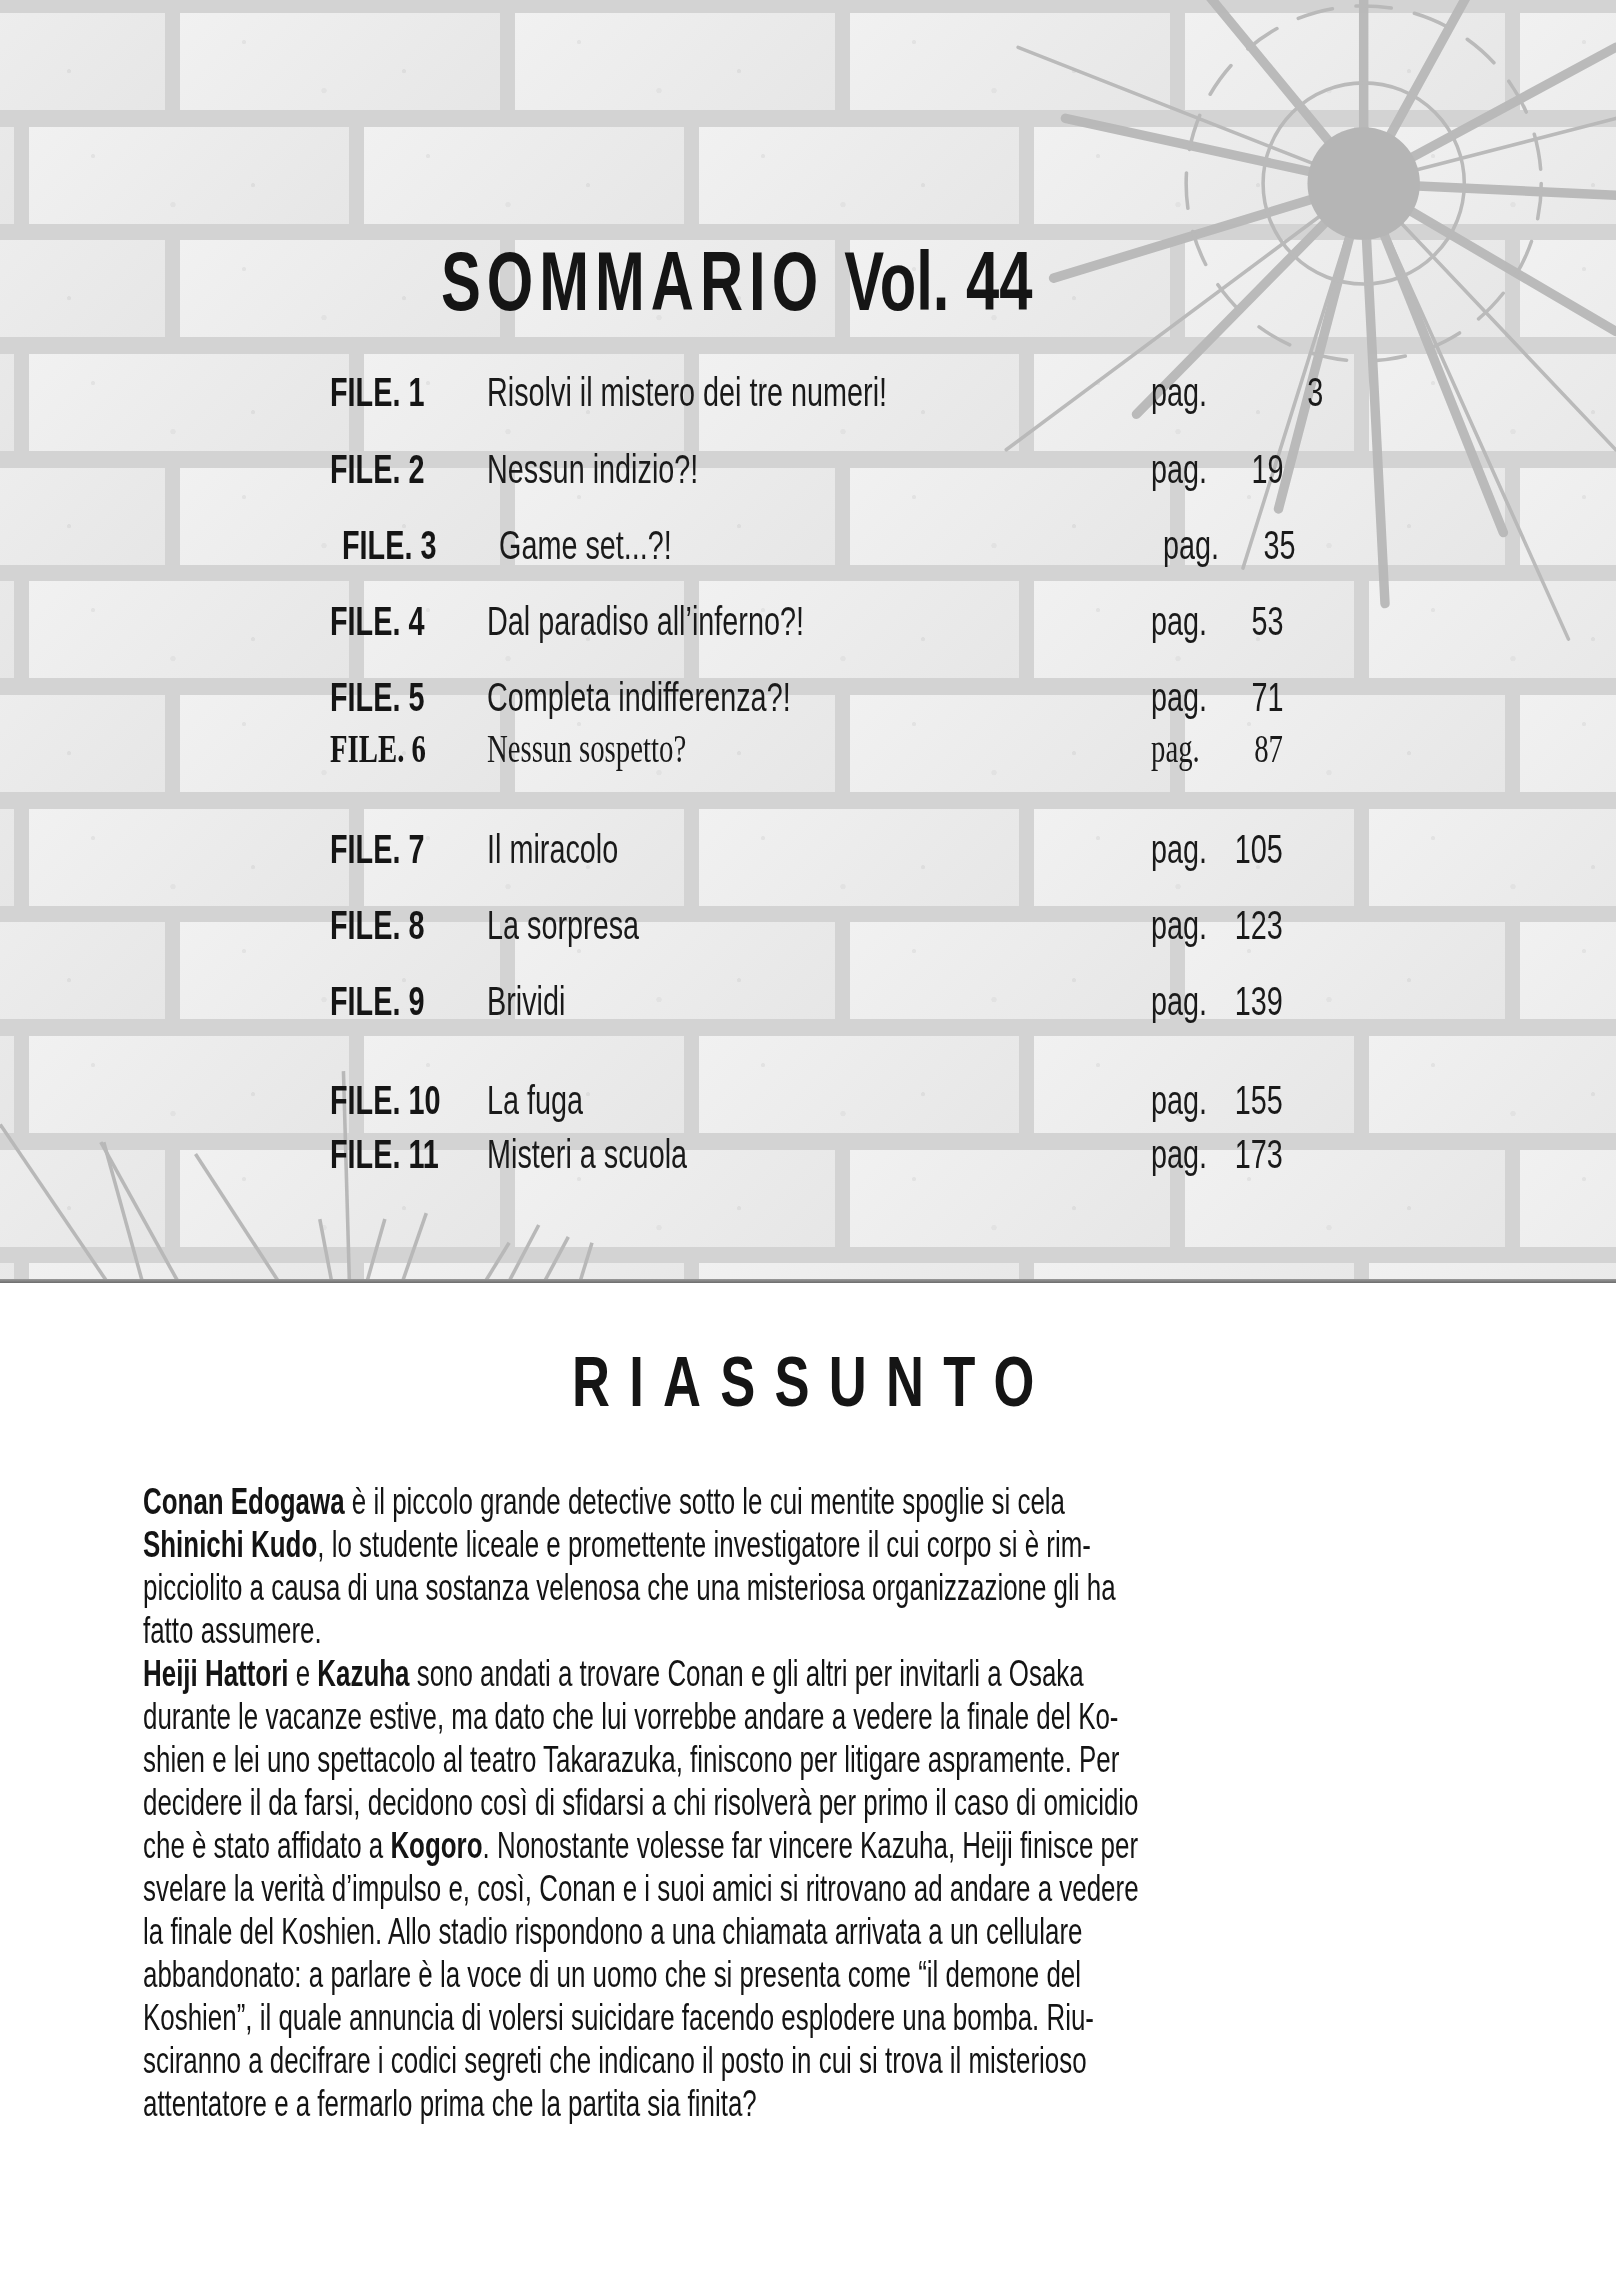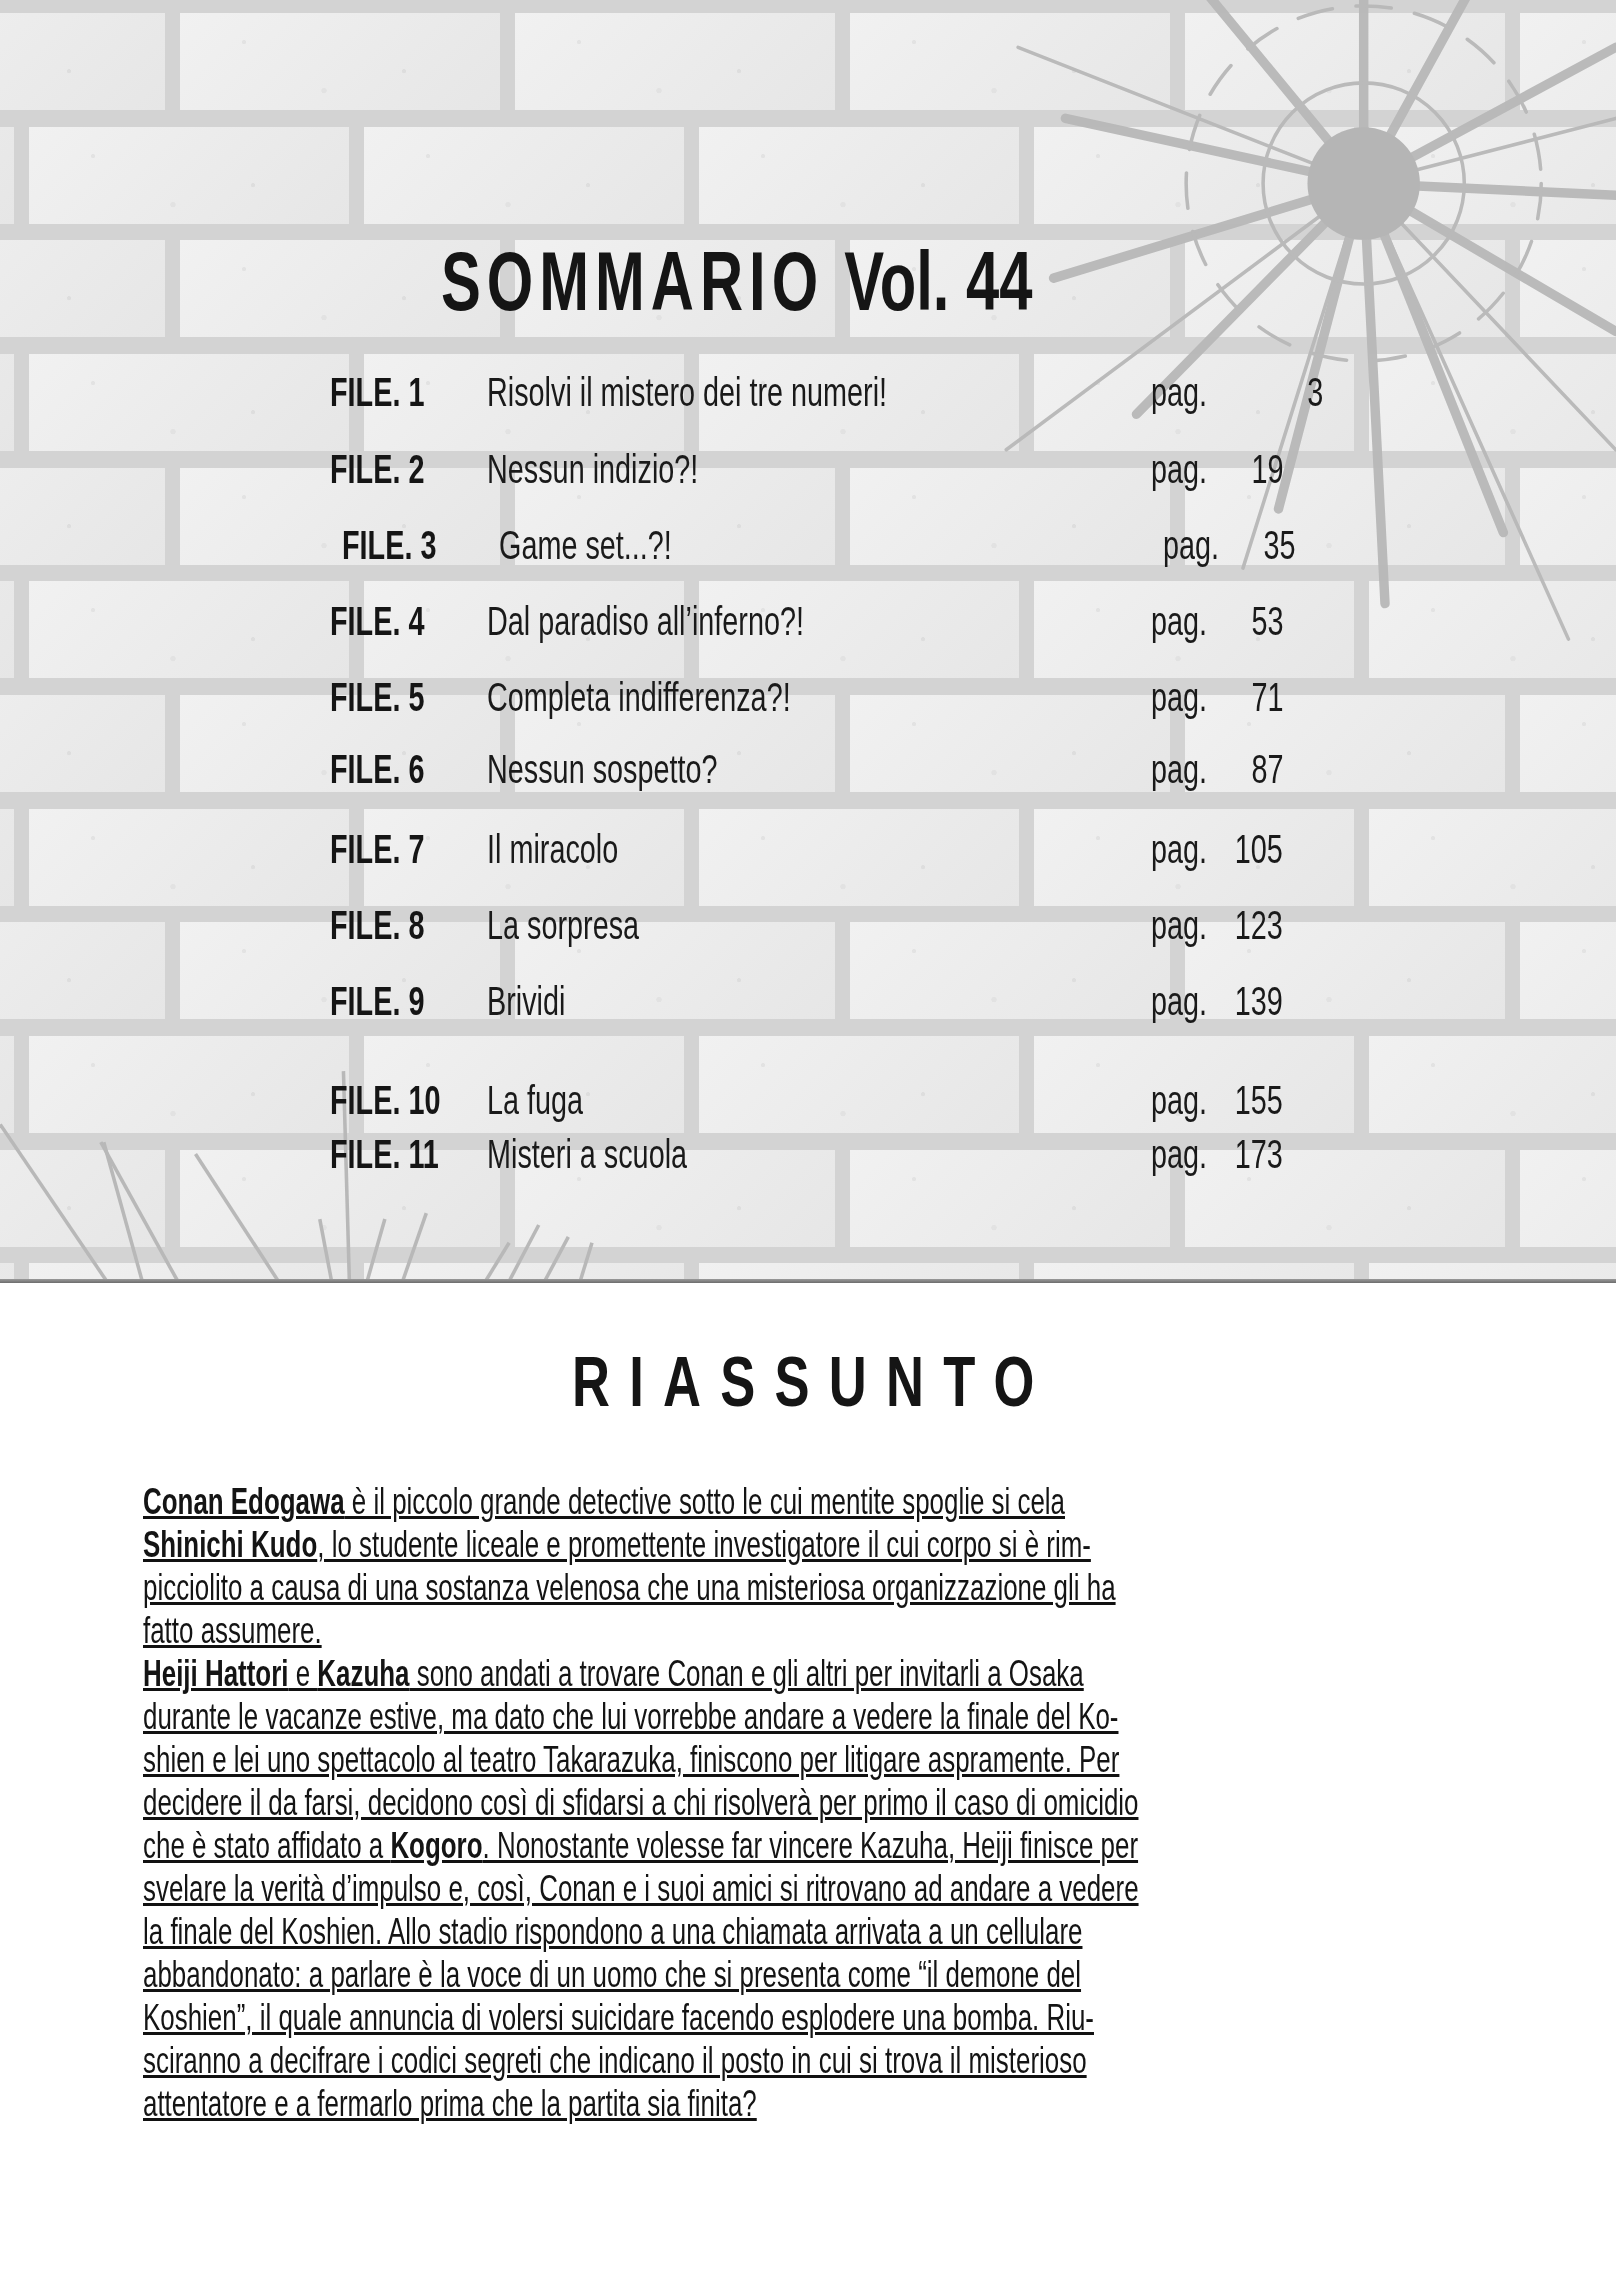"FILE. 6" div.toc-row { font-family: none -> Liberation Serif, serif; top: 746px -> 725px }
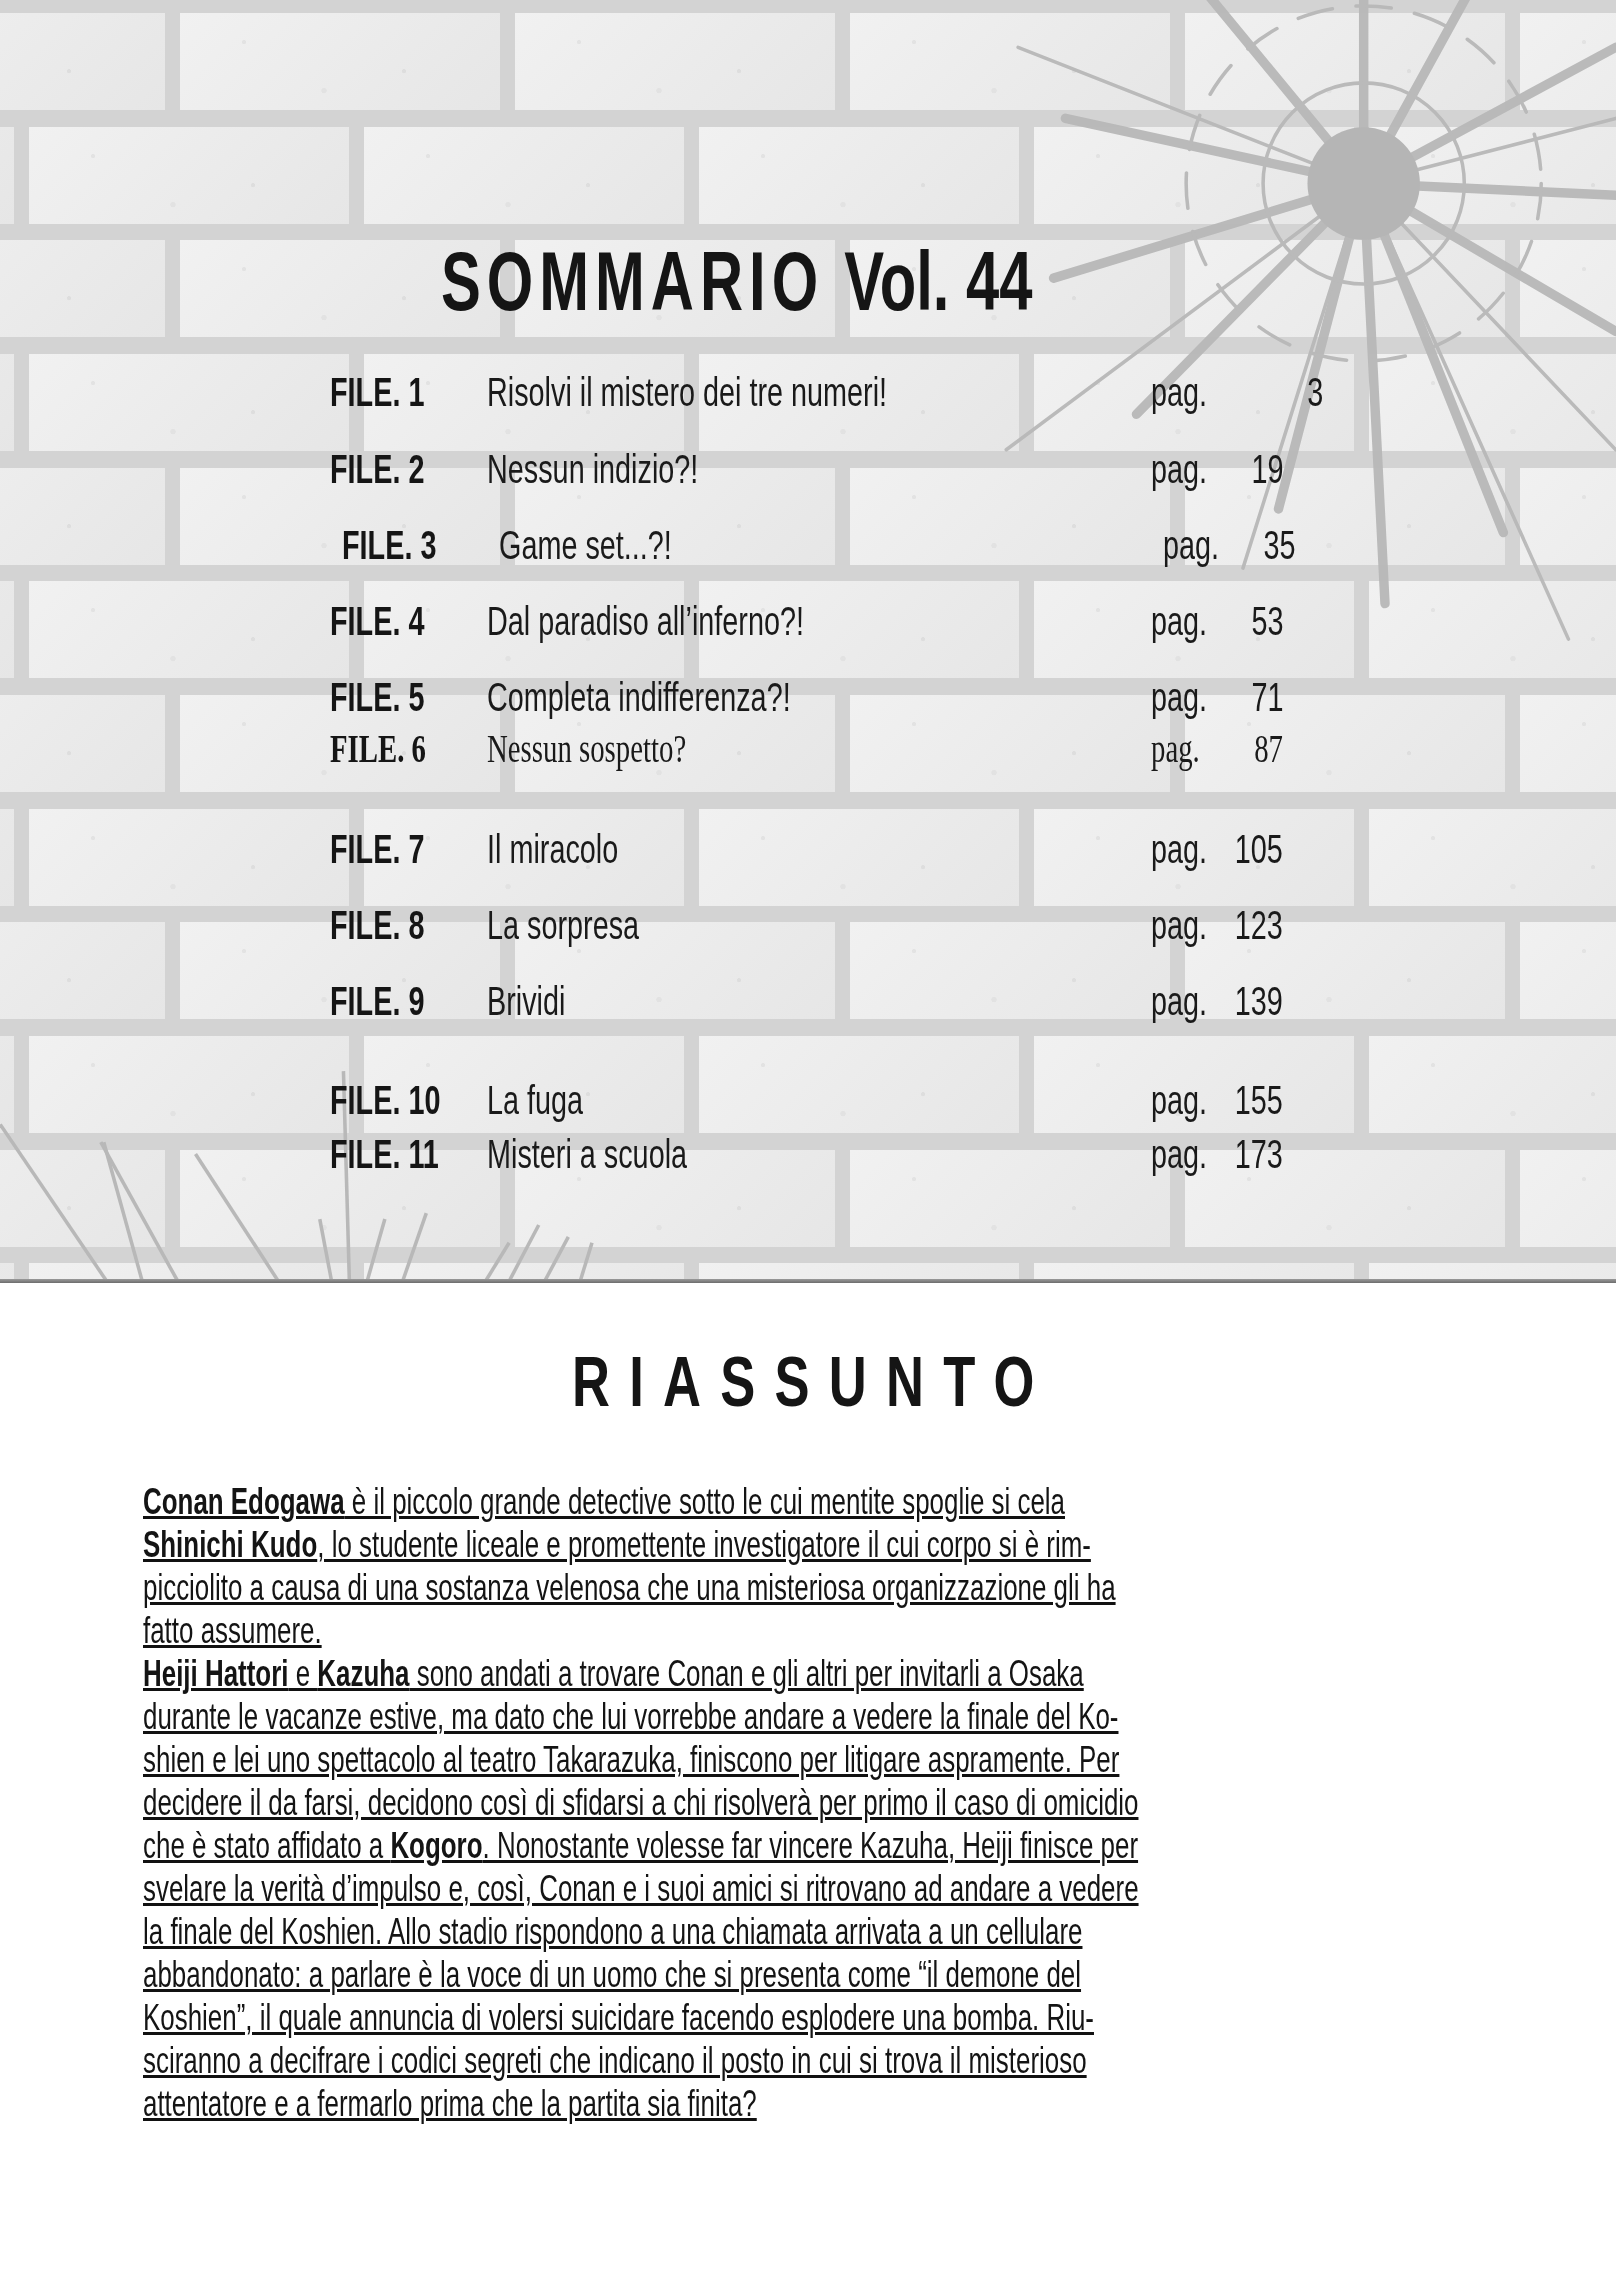"Conan Edogawa è il piccolo" .summary { text-decoration: underline -> none }
